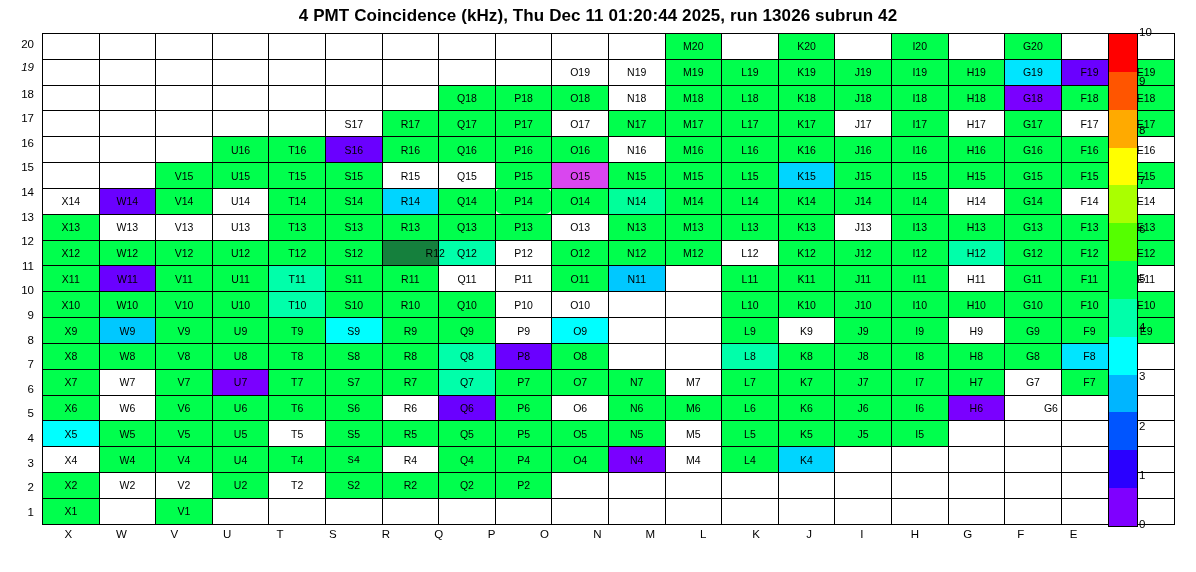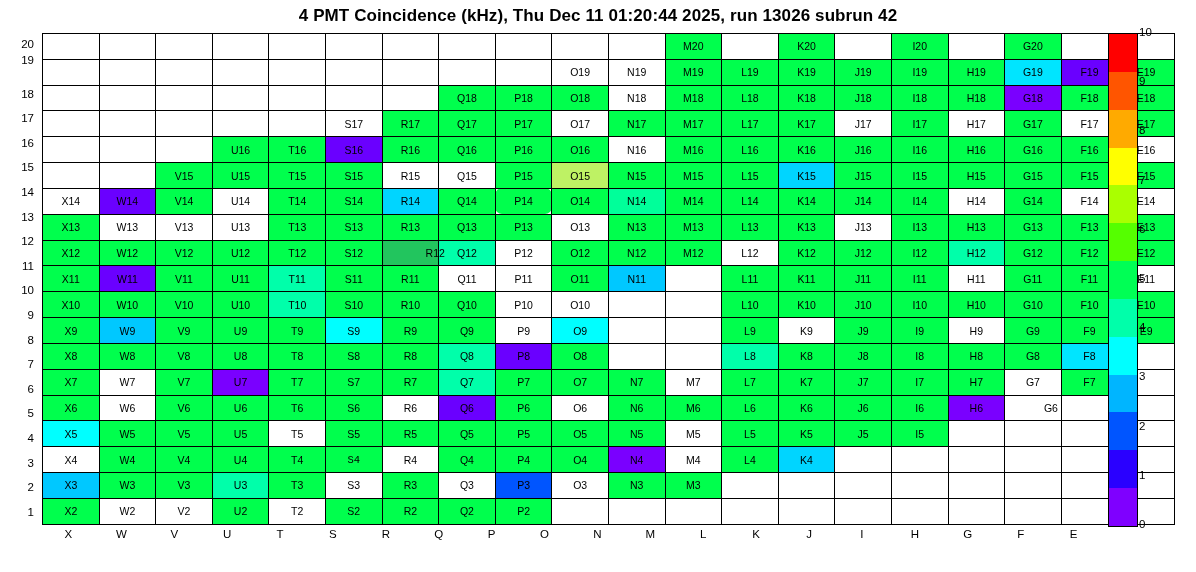"19" div { font-style: none -> italic; top: 21px -> 28px }
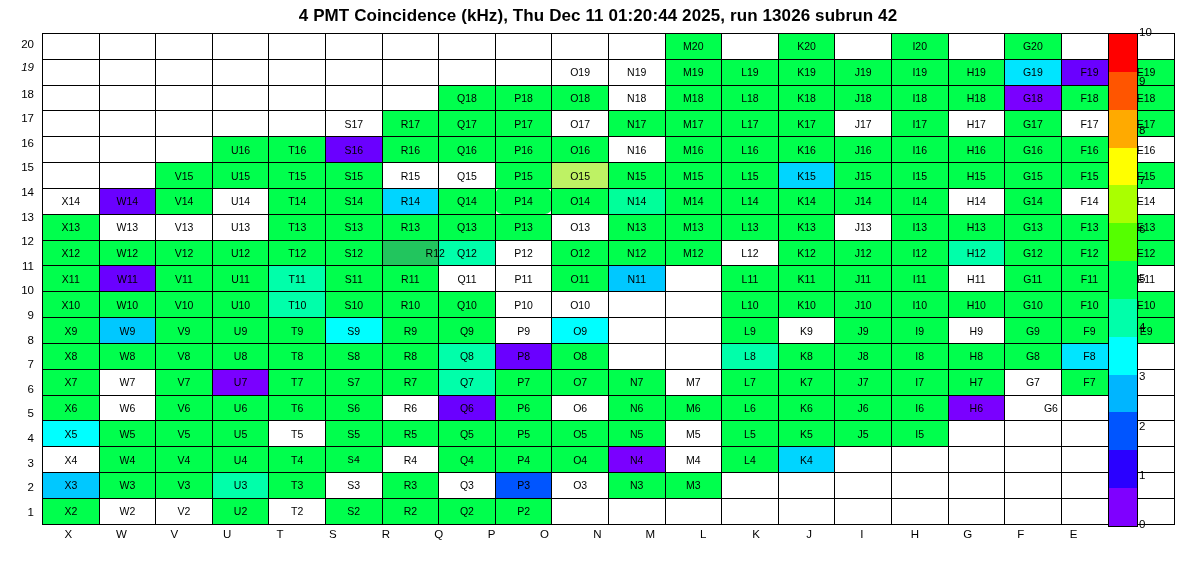"O15" td { background: #bef264 -> #d946ef }
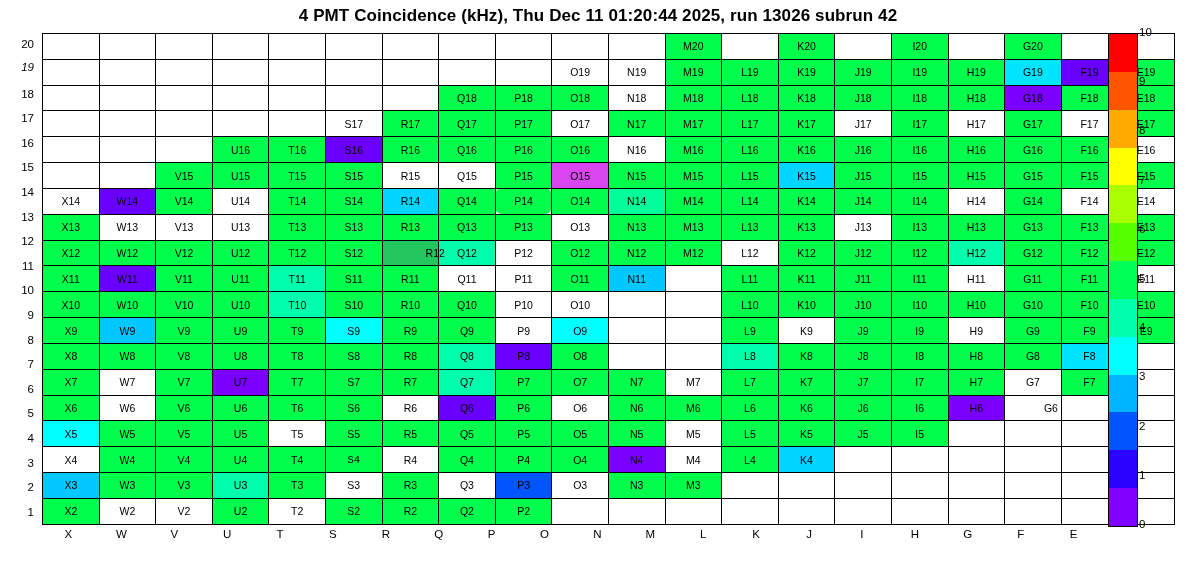"R12" td { background: #22c55e -> #15803d }
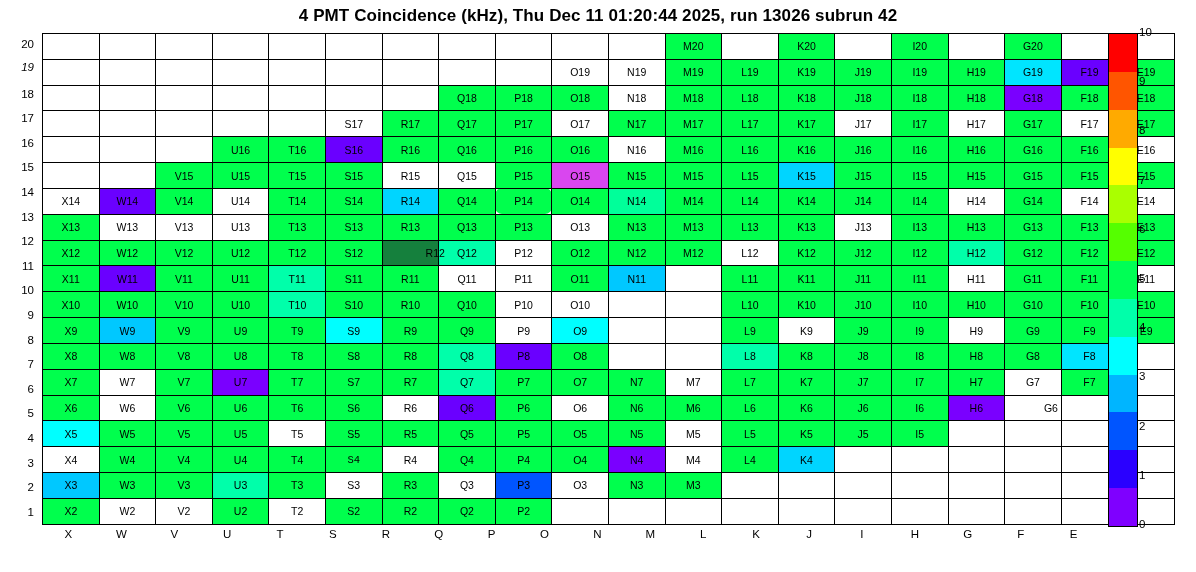"X3" tr { html: <tr> <td>X3</td> <td>W3</td> <td>V3</td> <td>U3</td> <td>T3</td> <td>S3</td> <td>R3</td> <td>Q3</td> <td>P3</td> <td>O3</td> <td>N3</td> <td>M3</td> <td></td> <td></td> <td></td> <td></td> <td></td> <td></td> <td></td> <td></td> </tr> -> none }
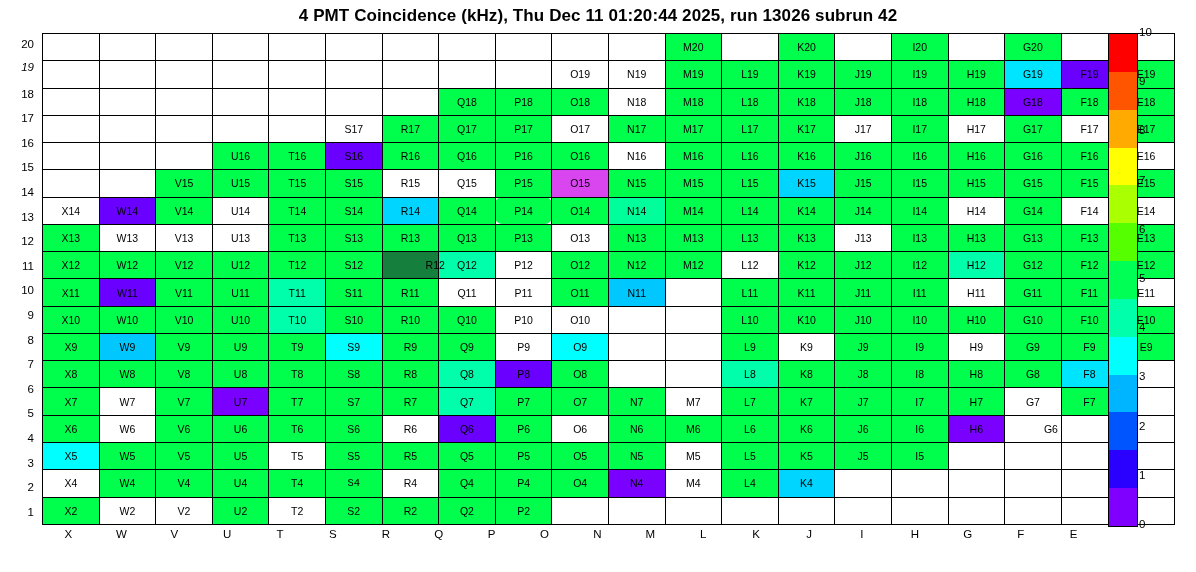"X1" tr { html: none -> <tr> <td>X1</td> <td></td> <td>V1</td> <td></td> <td></td> <td></td> <td></td> <td></td> <td></td> <td></td> <td></td> <td></td> <td></td> <td></td> <td></td> <td></td> <td></td> <td></td> <td></td> <td></td> </tr> }
